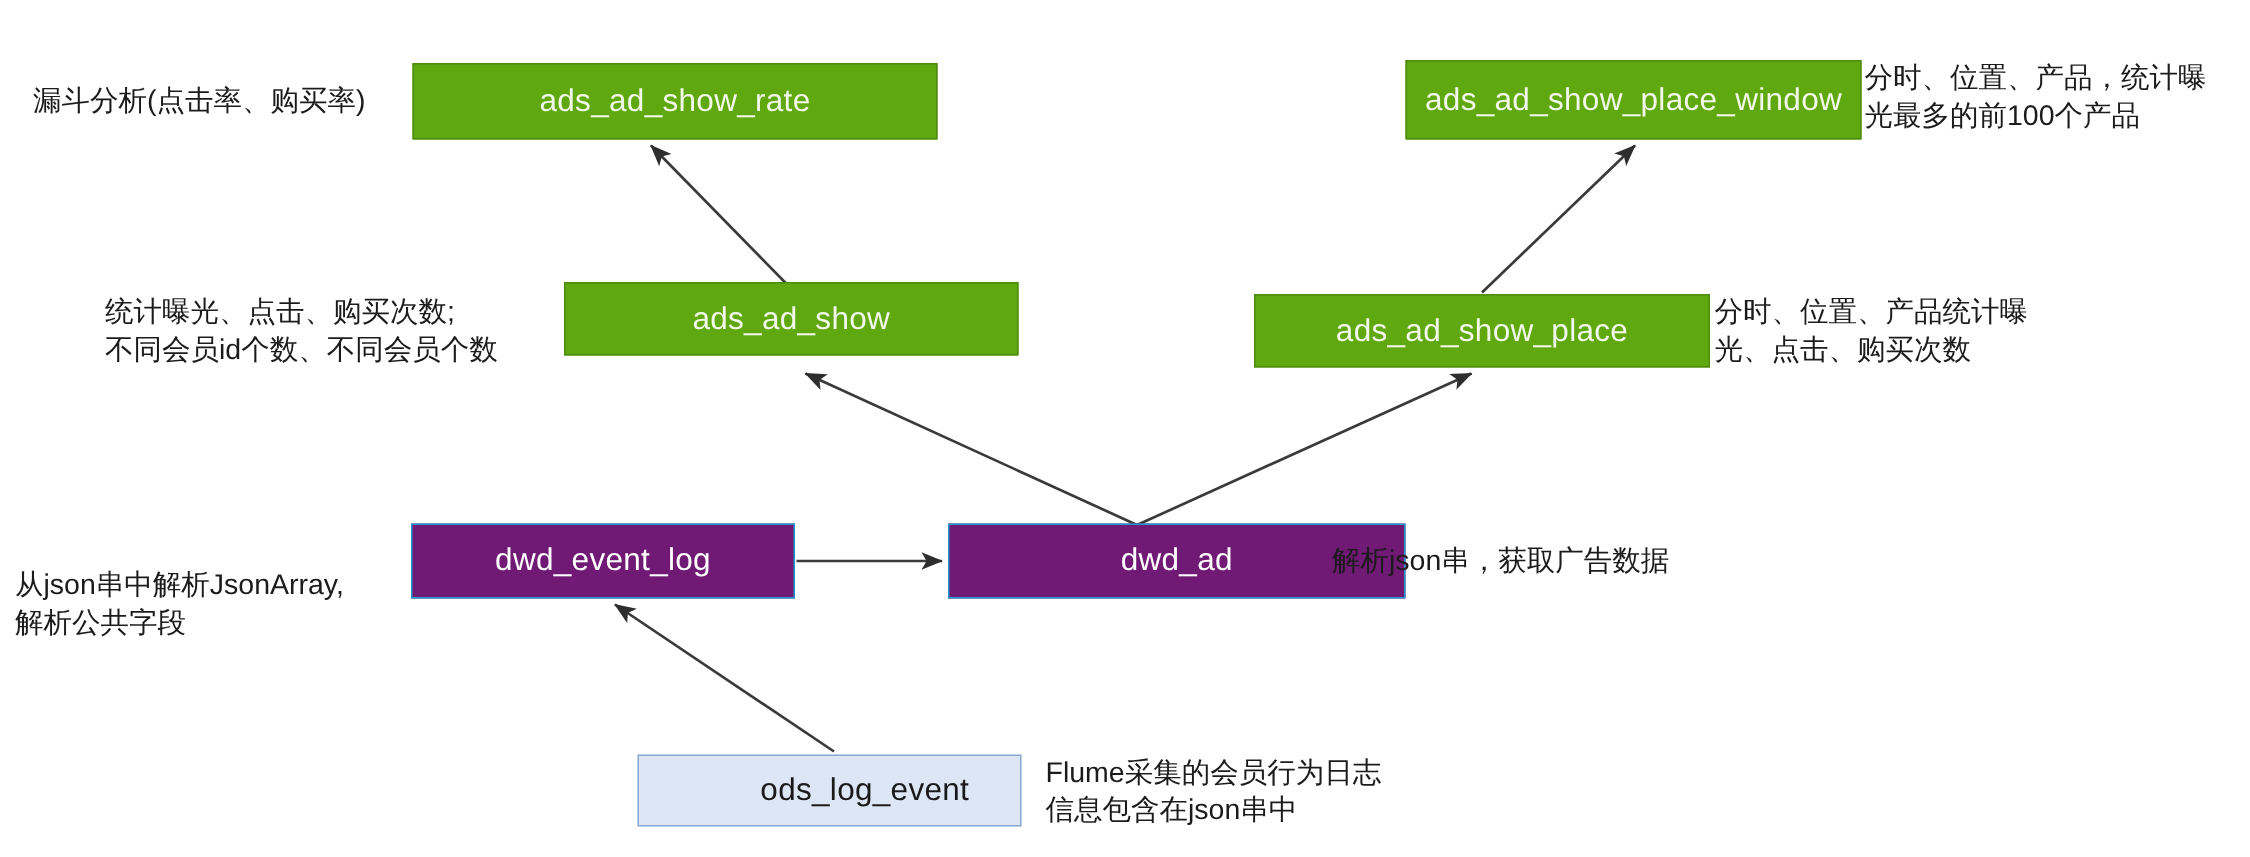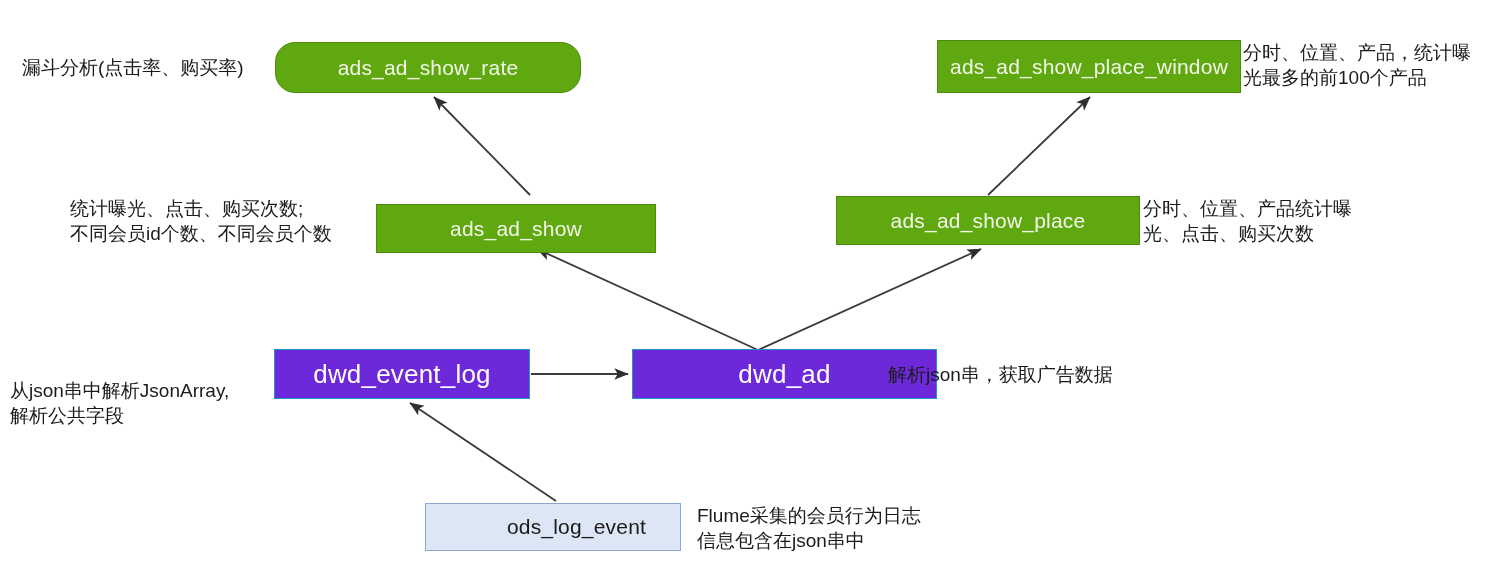"ads_ad_show_rate" div.node { border-radius: 20px -> none; width: 306px -> 350px }
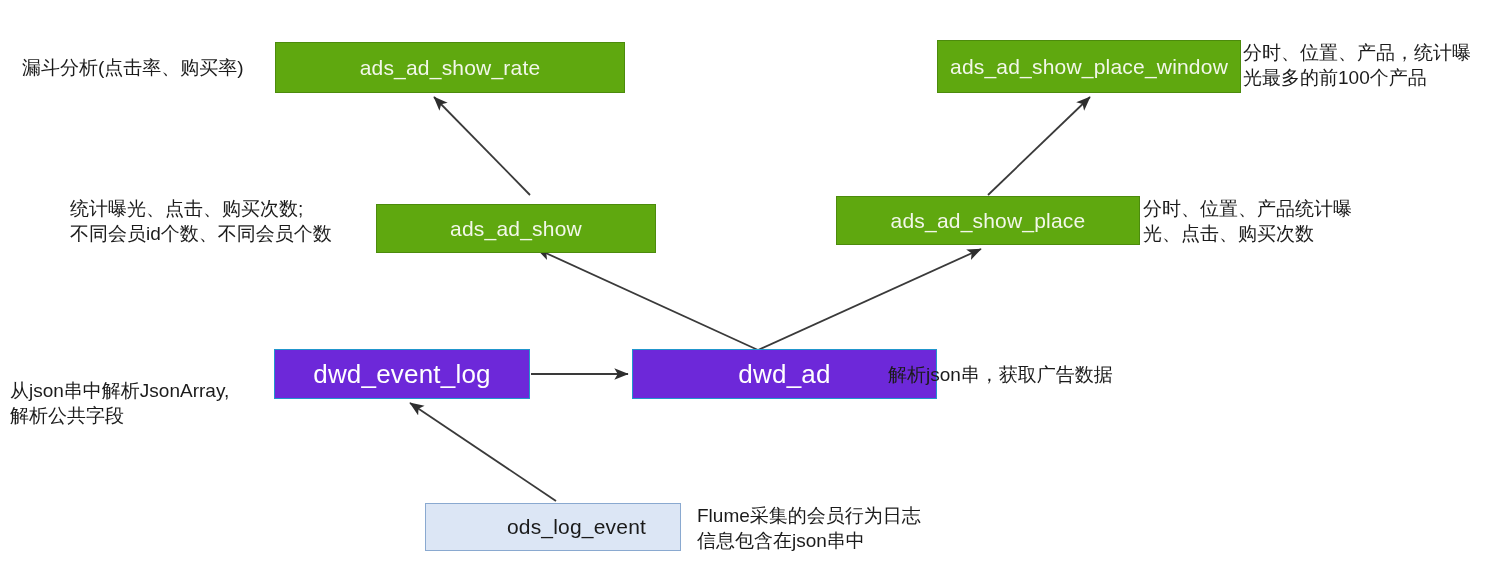"ads_ad_show" div.node { top: 204px -> 188px; width: 280px -> 303px }
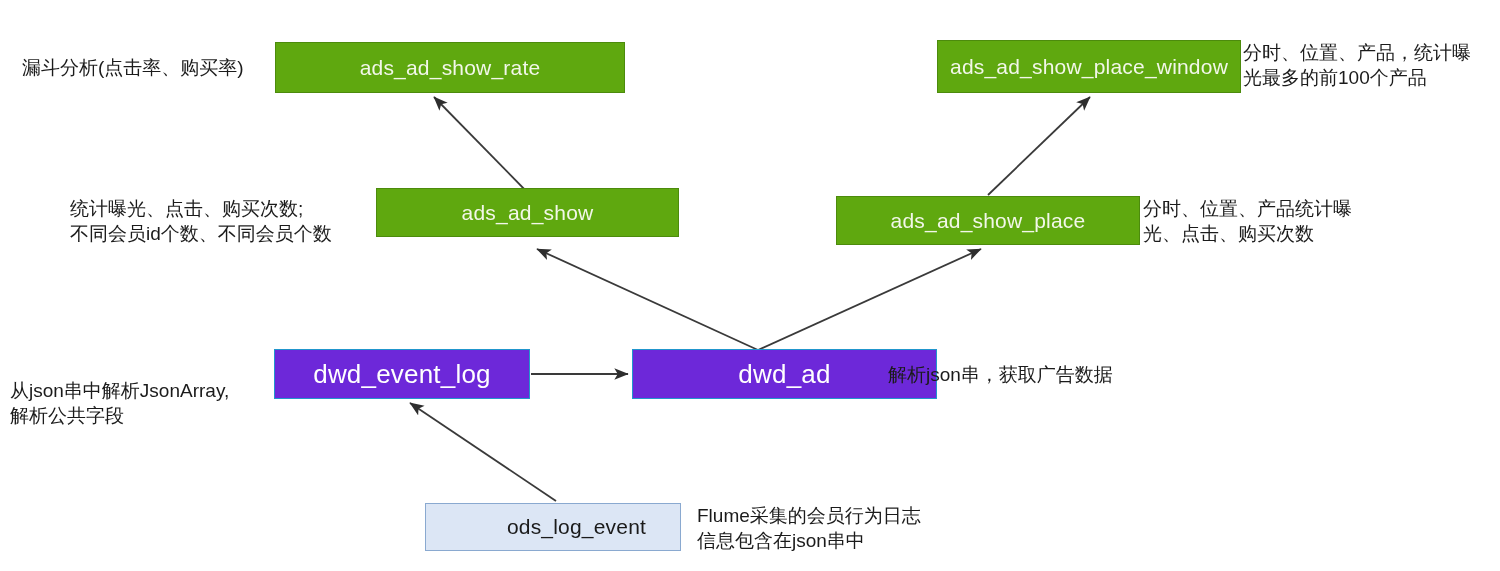"dwd_event_log" .node-blue { background: #6d28d9 -> #701a75; font-size: 26px -> 21px }
